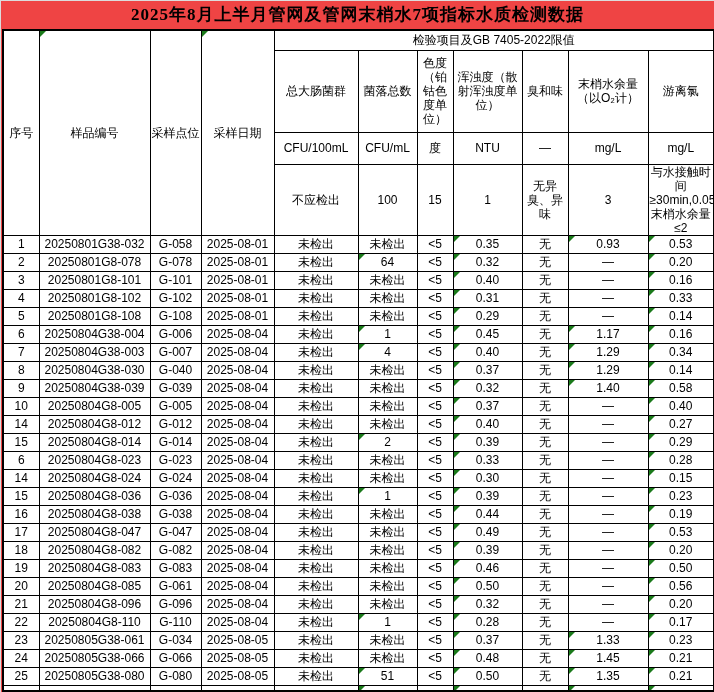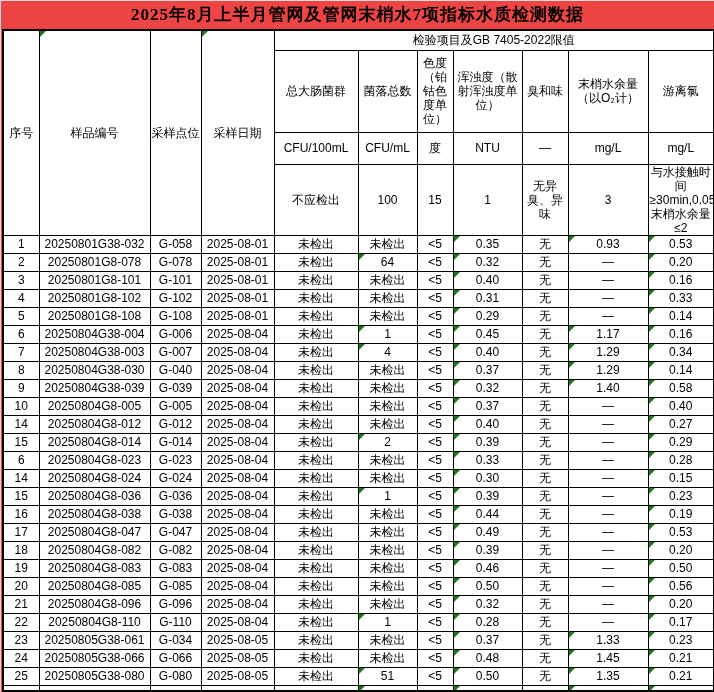"G-085" td { text: G-085 -> G-061 }
